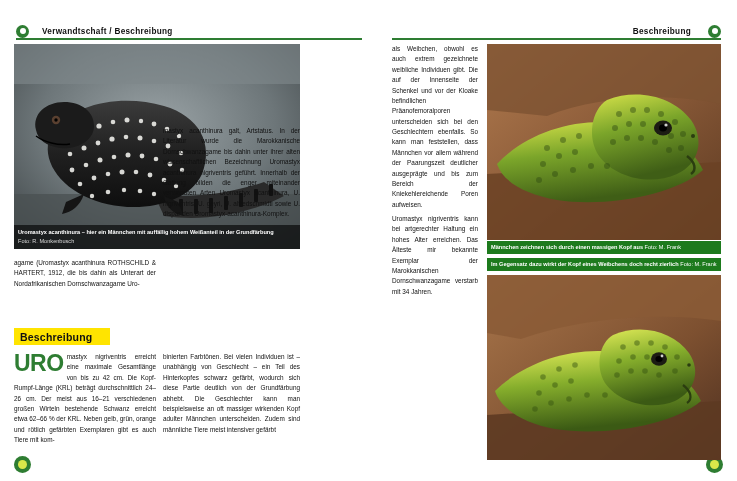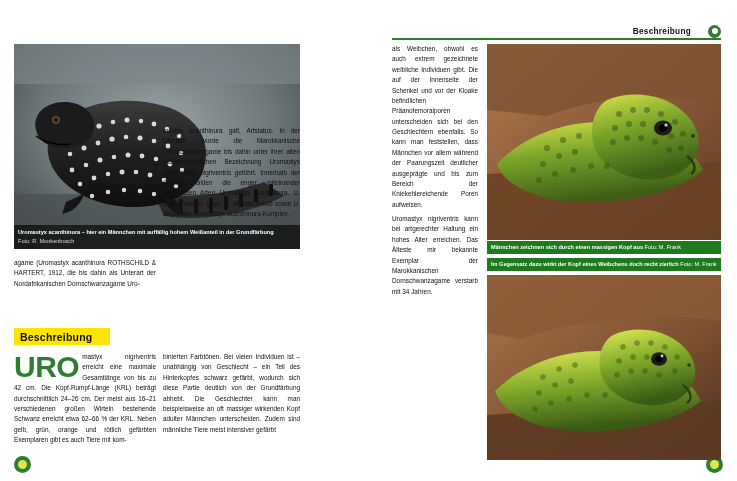"Verwandtschaft / Beschreibung" div.runhead { html: none -> <div> <div></div> <div></div> <div>Verwandtschaft / Beschreibung</div> </div> }
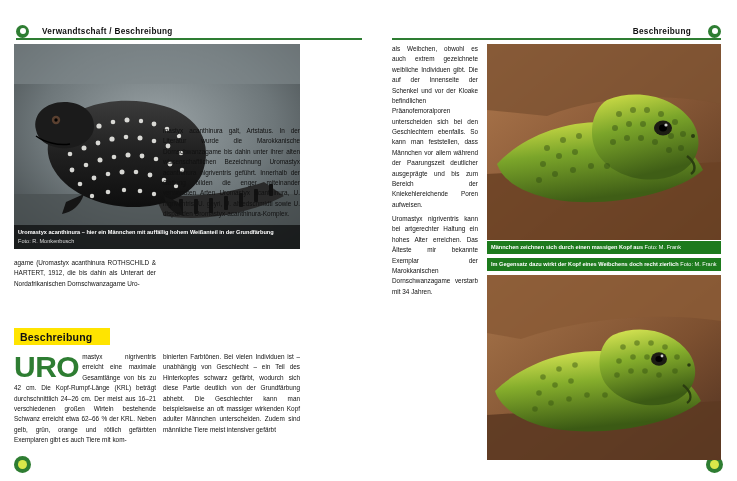"URO" .dropcap { font-size: 30px -> 23px }
